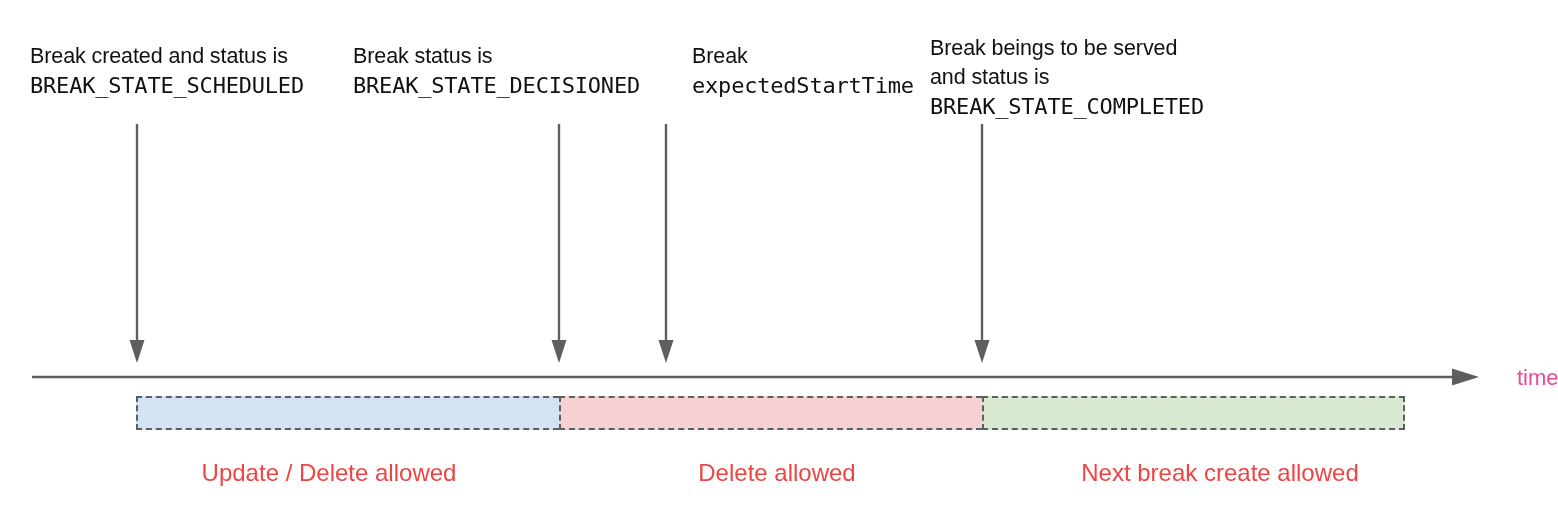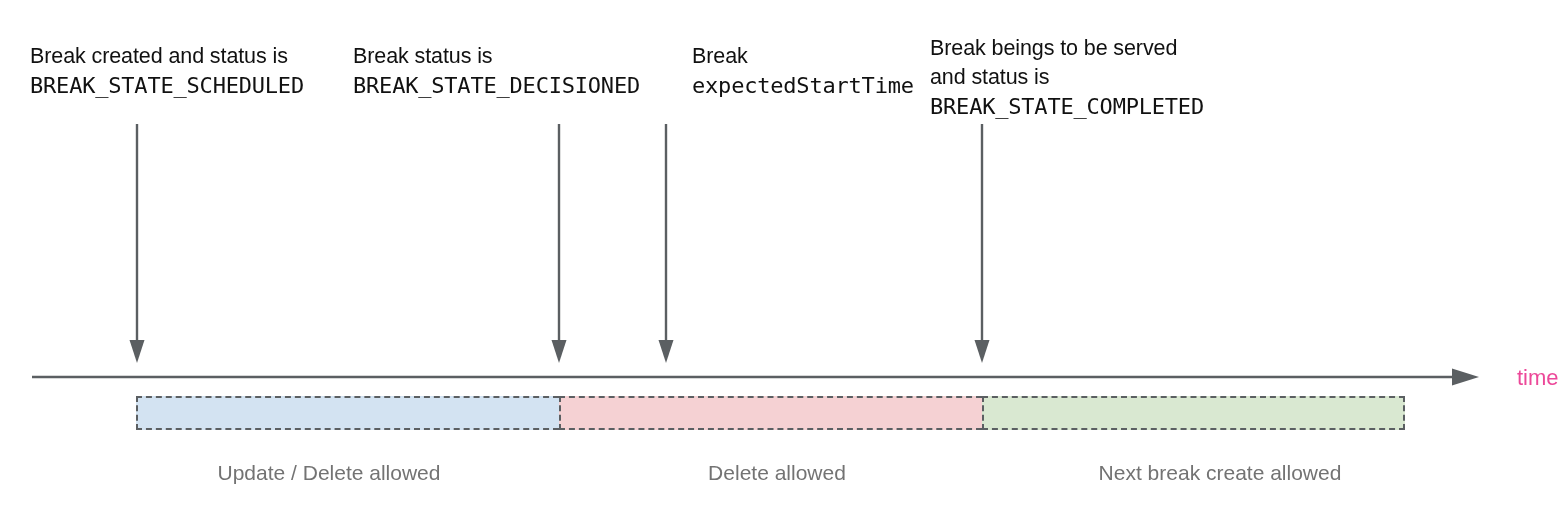"Update / Delete allowed" .caption { color: #737373 -> #ef4444; font-size: 21px -> 24px }
